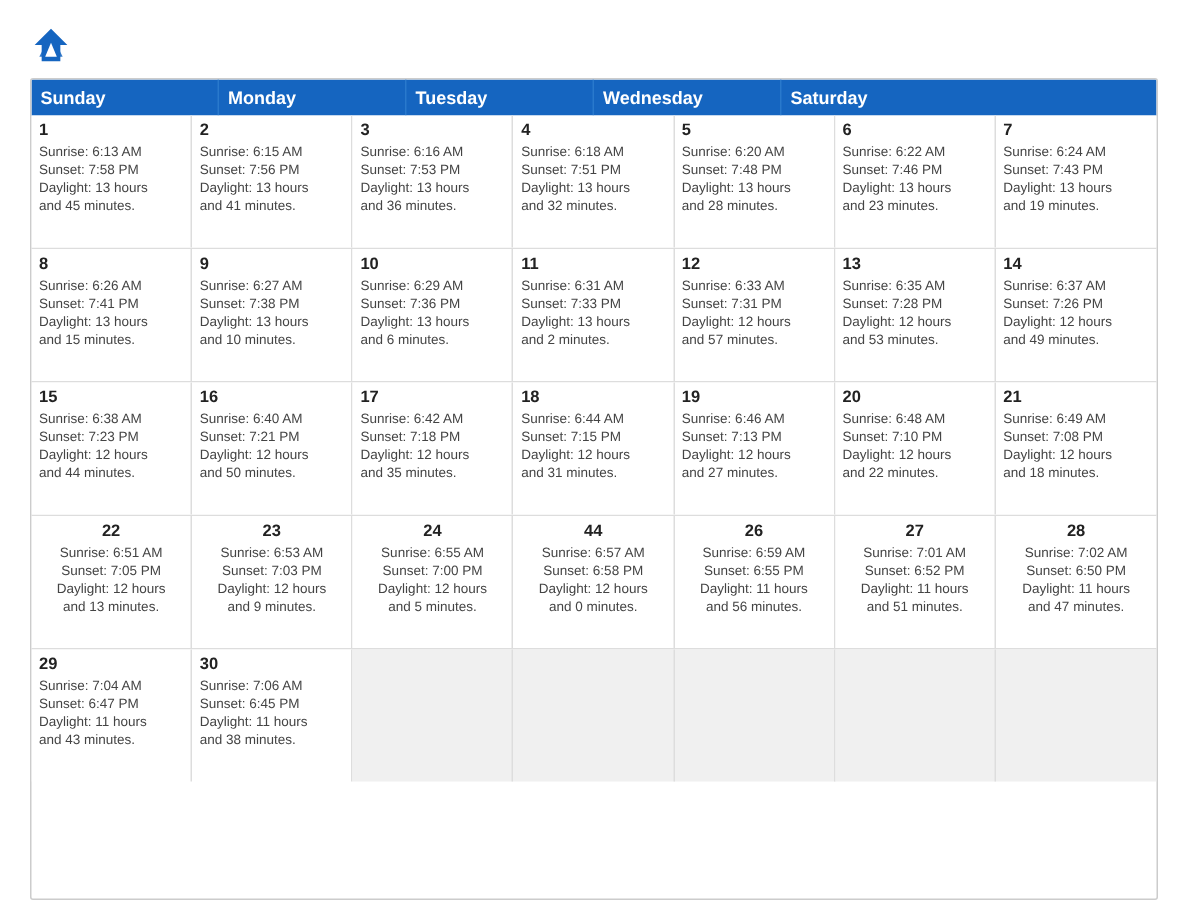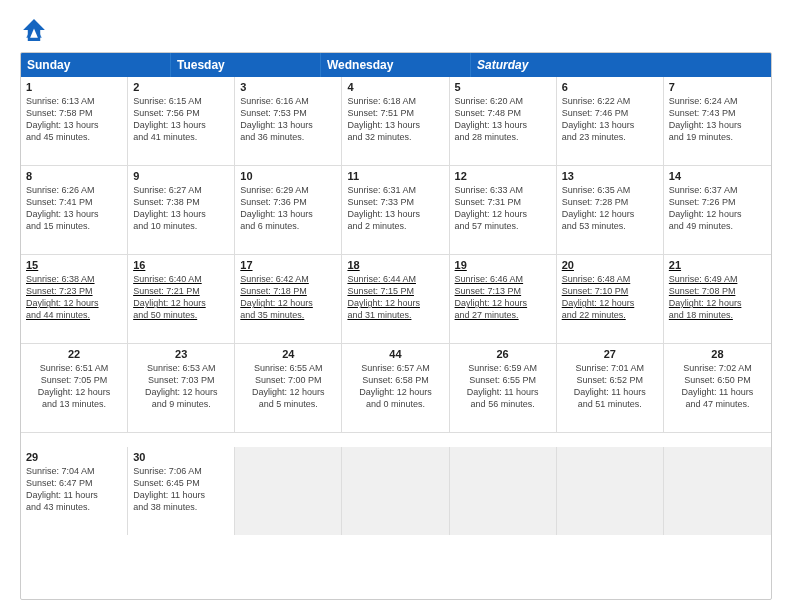"Sunday" .cal-header { grid-template-columns: repeat(5, 1fr) -> repeat(6, 1fr) }
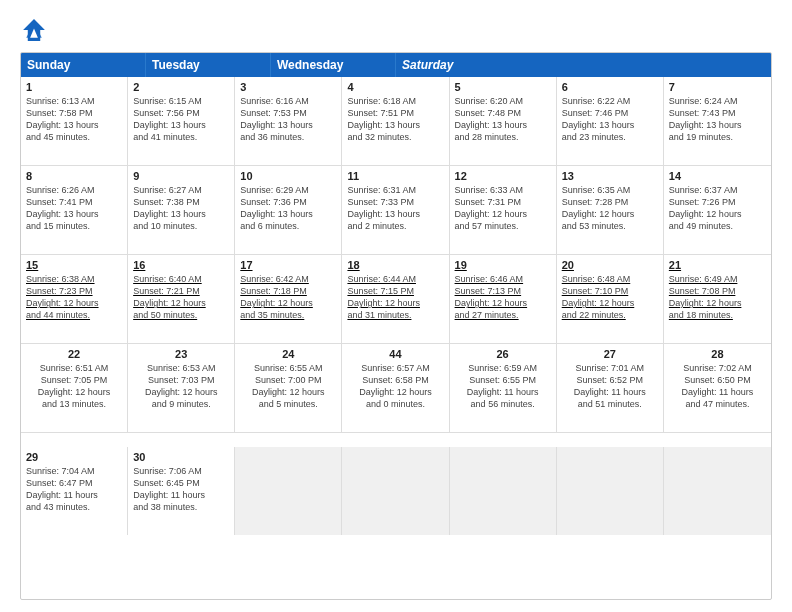"Monday" div.cal-header-cell { html: none -> <div>Monday</div> }
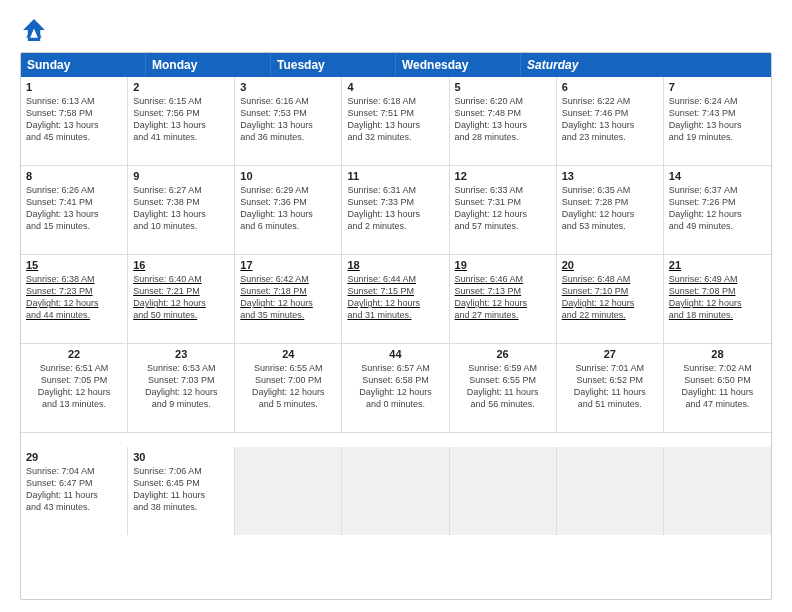"Saturday" .cal-header-cell:last-child { font-style: italic -> none }
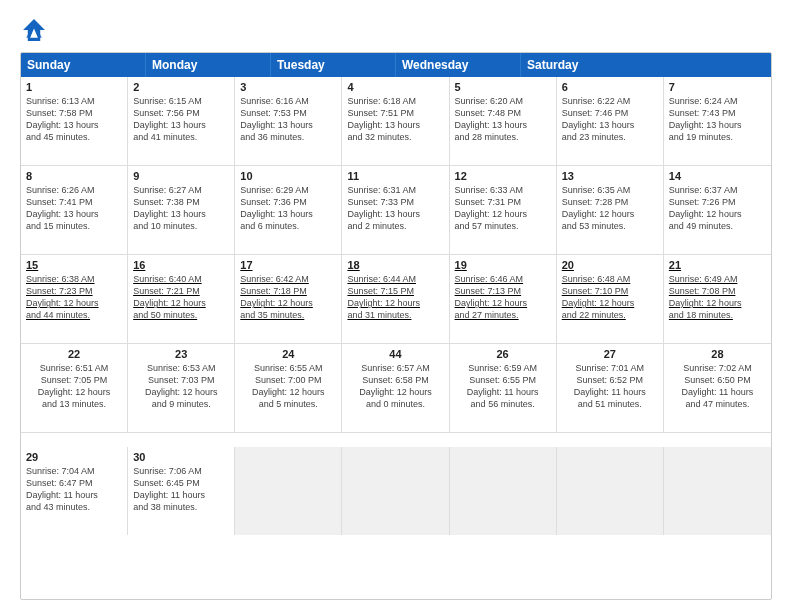"15" div.cal-row { text-decoration: underline -> none }
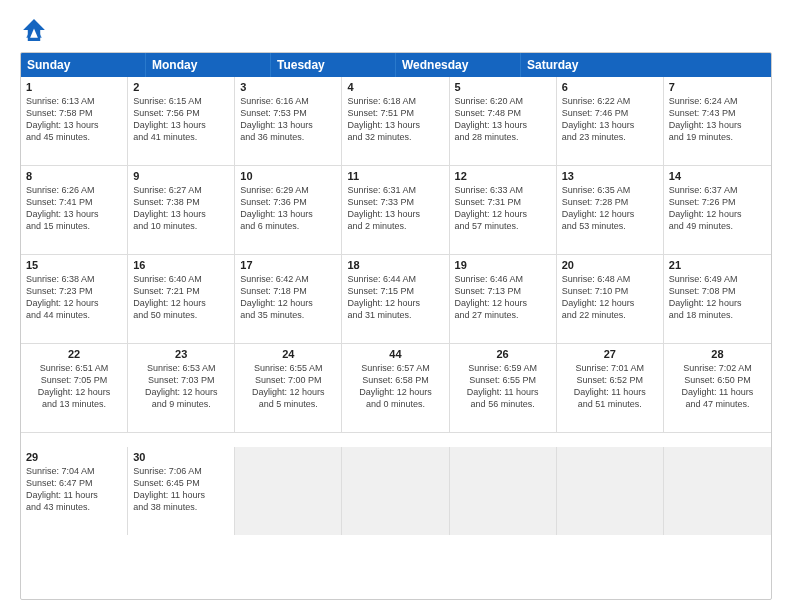"29" .cal-row:last-child { margin-top: 14px -> none }
